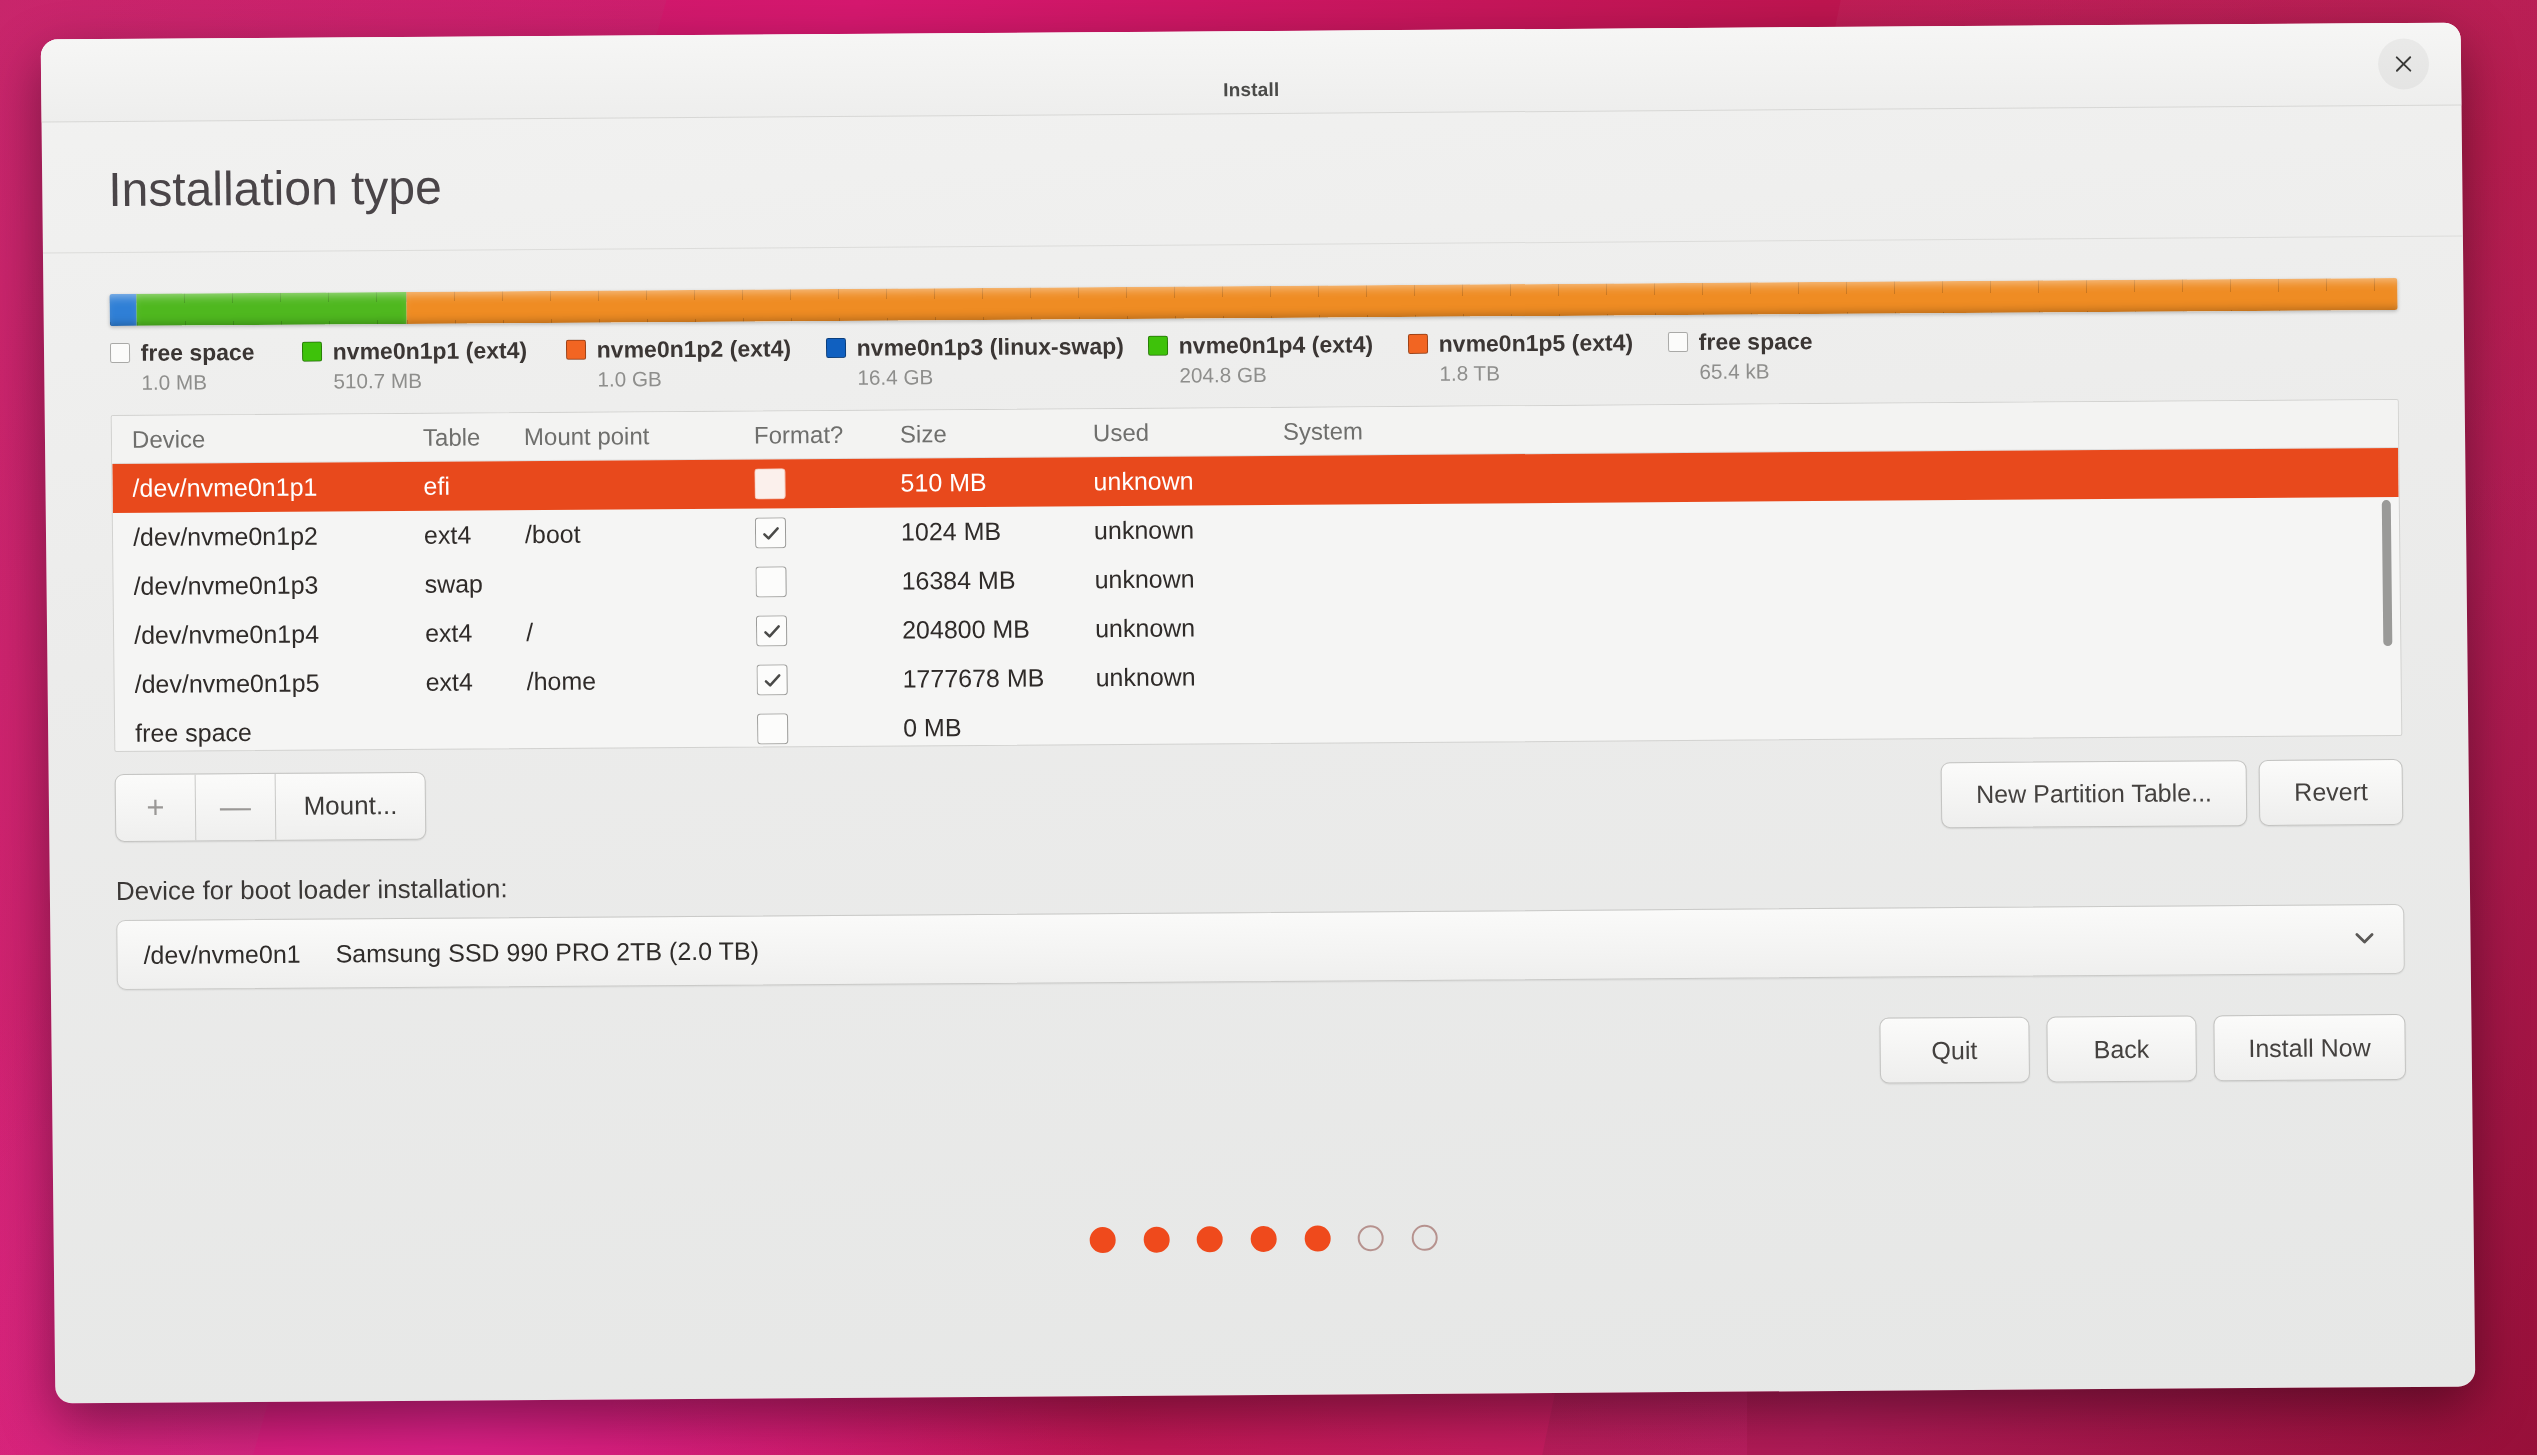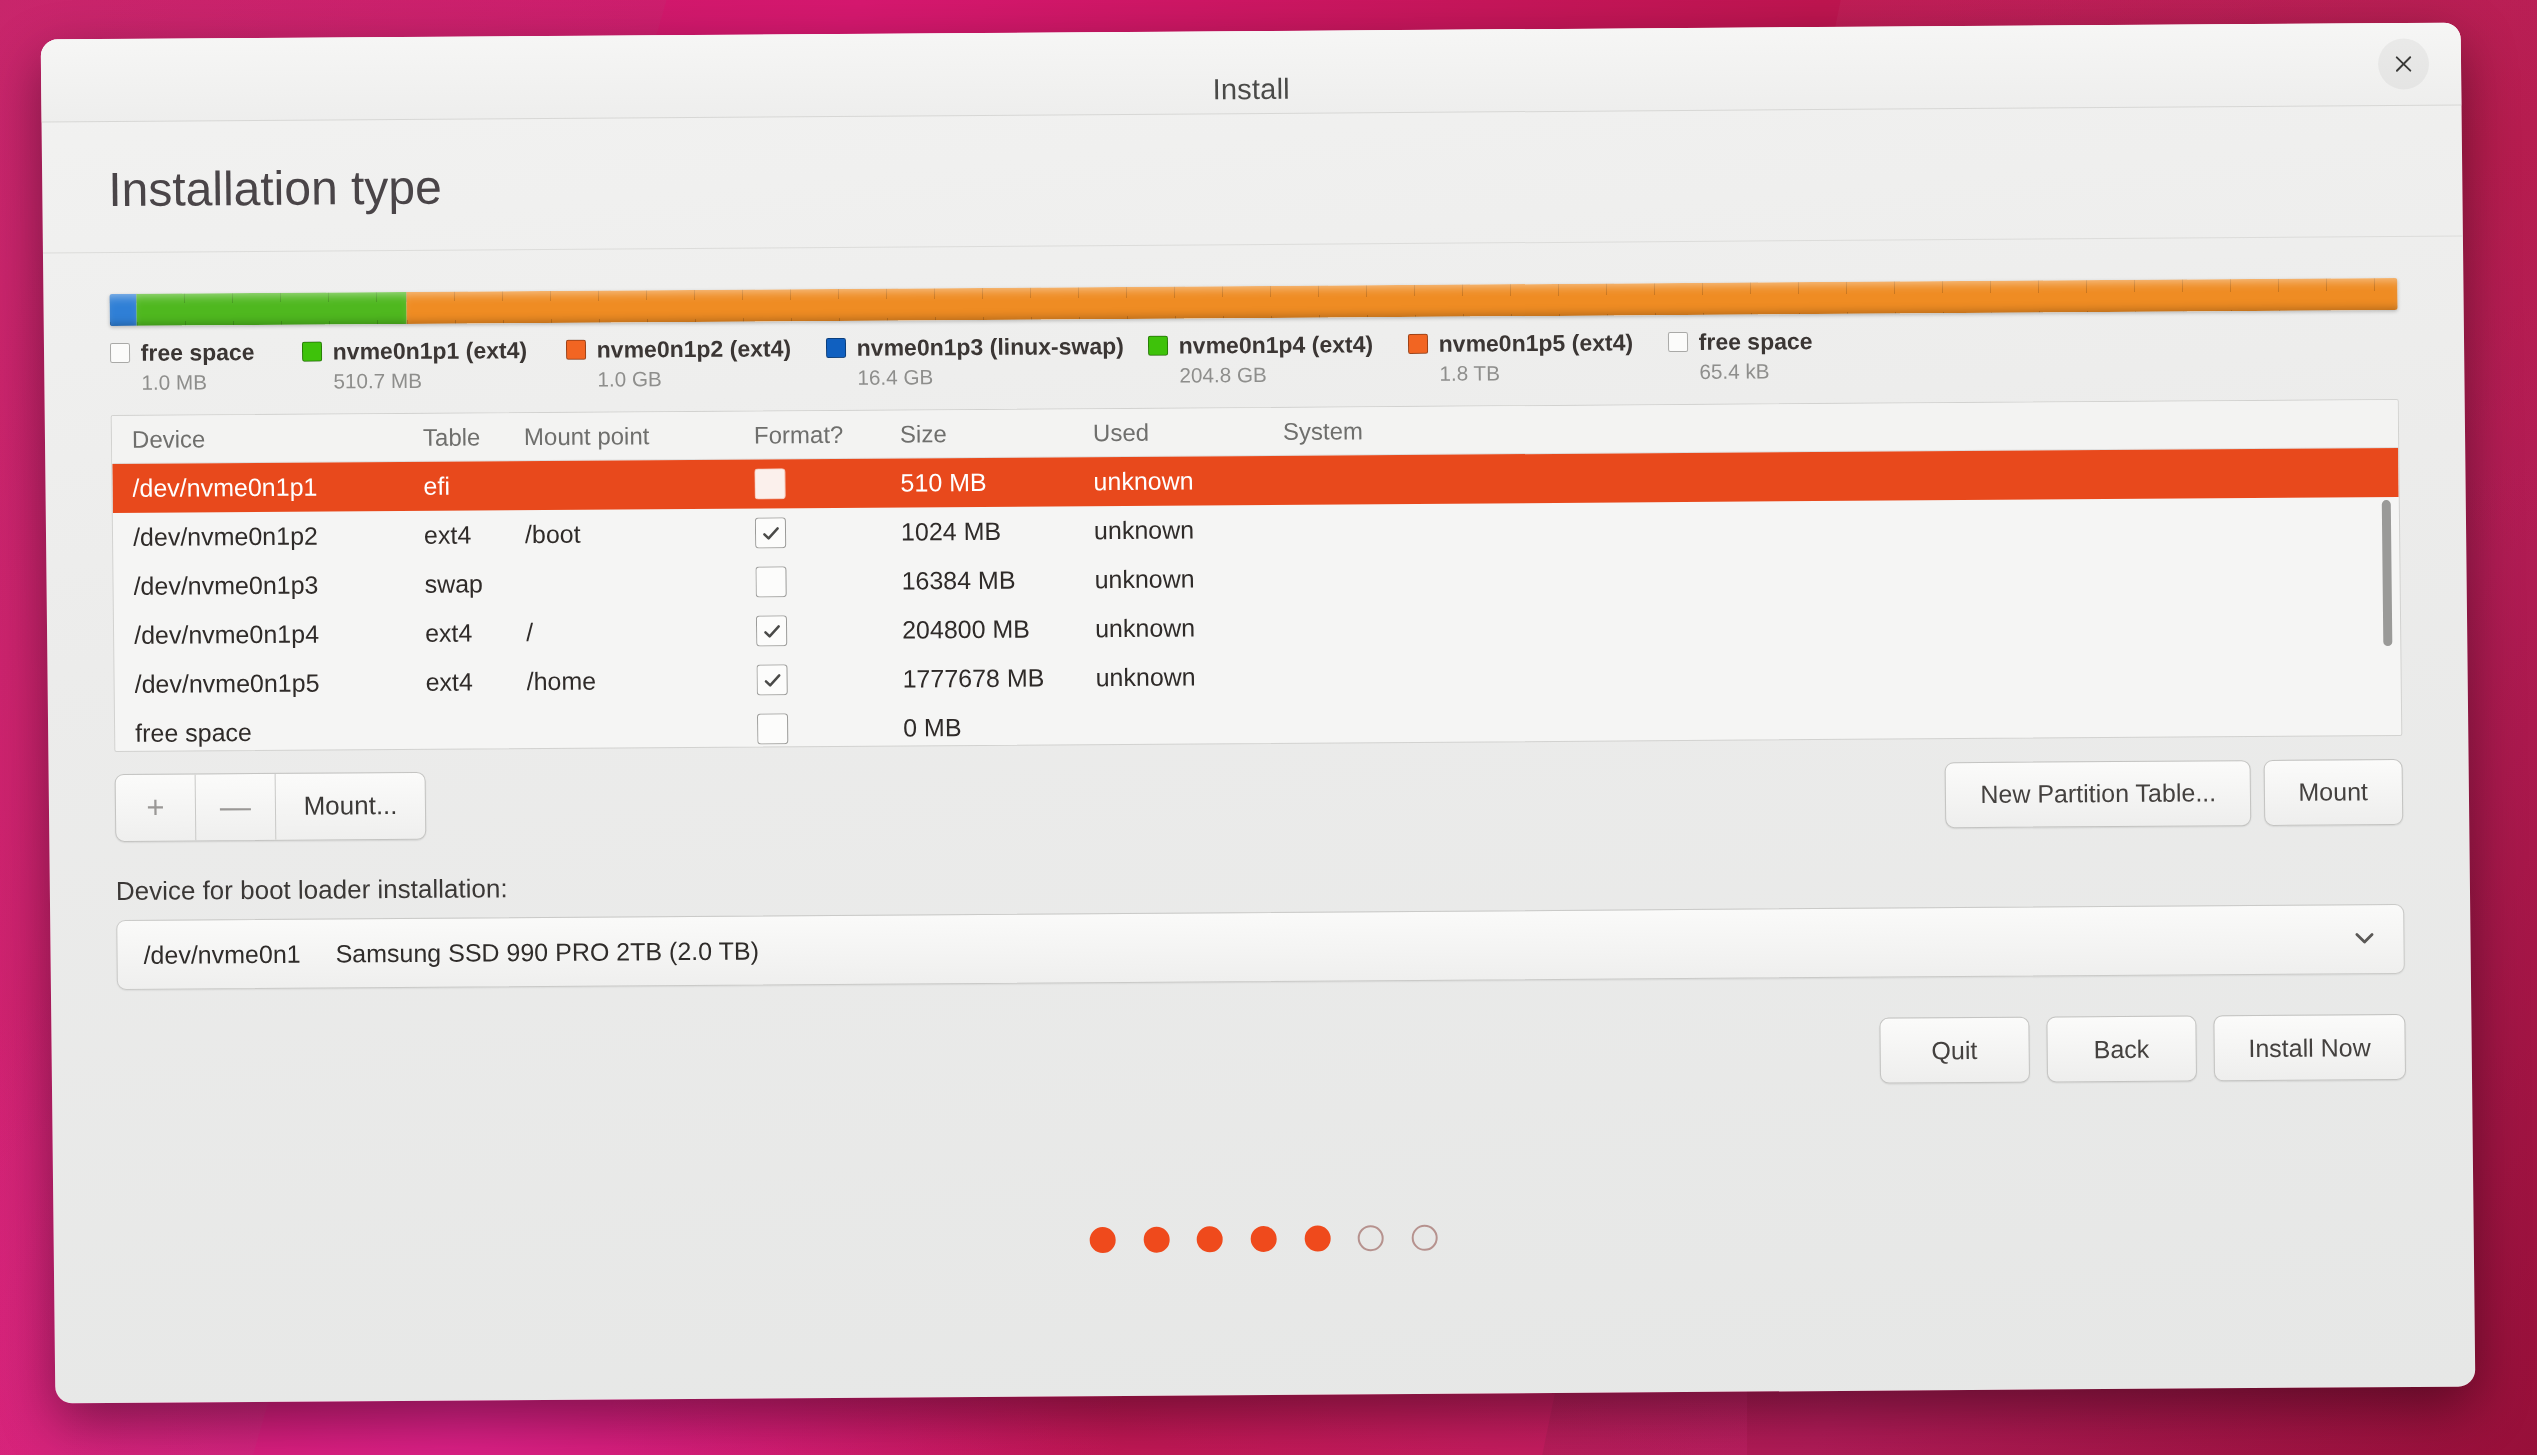"Install" #titlebar .ttl { font-size: 29px -> 19px; font-weight: 400 -> 700 }
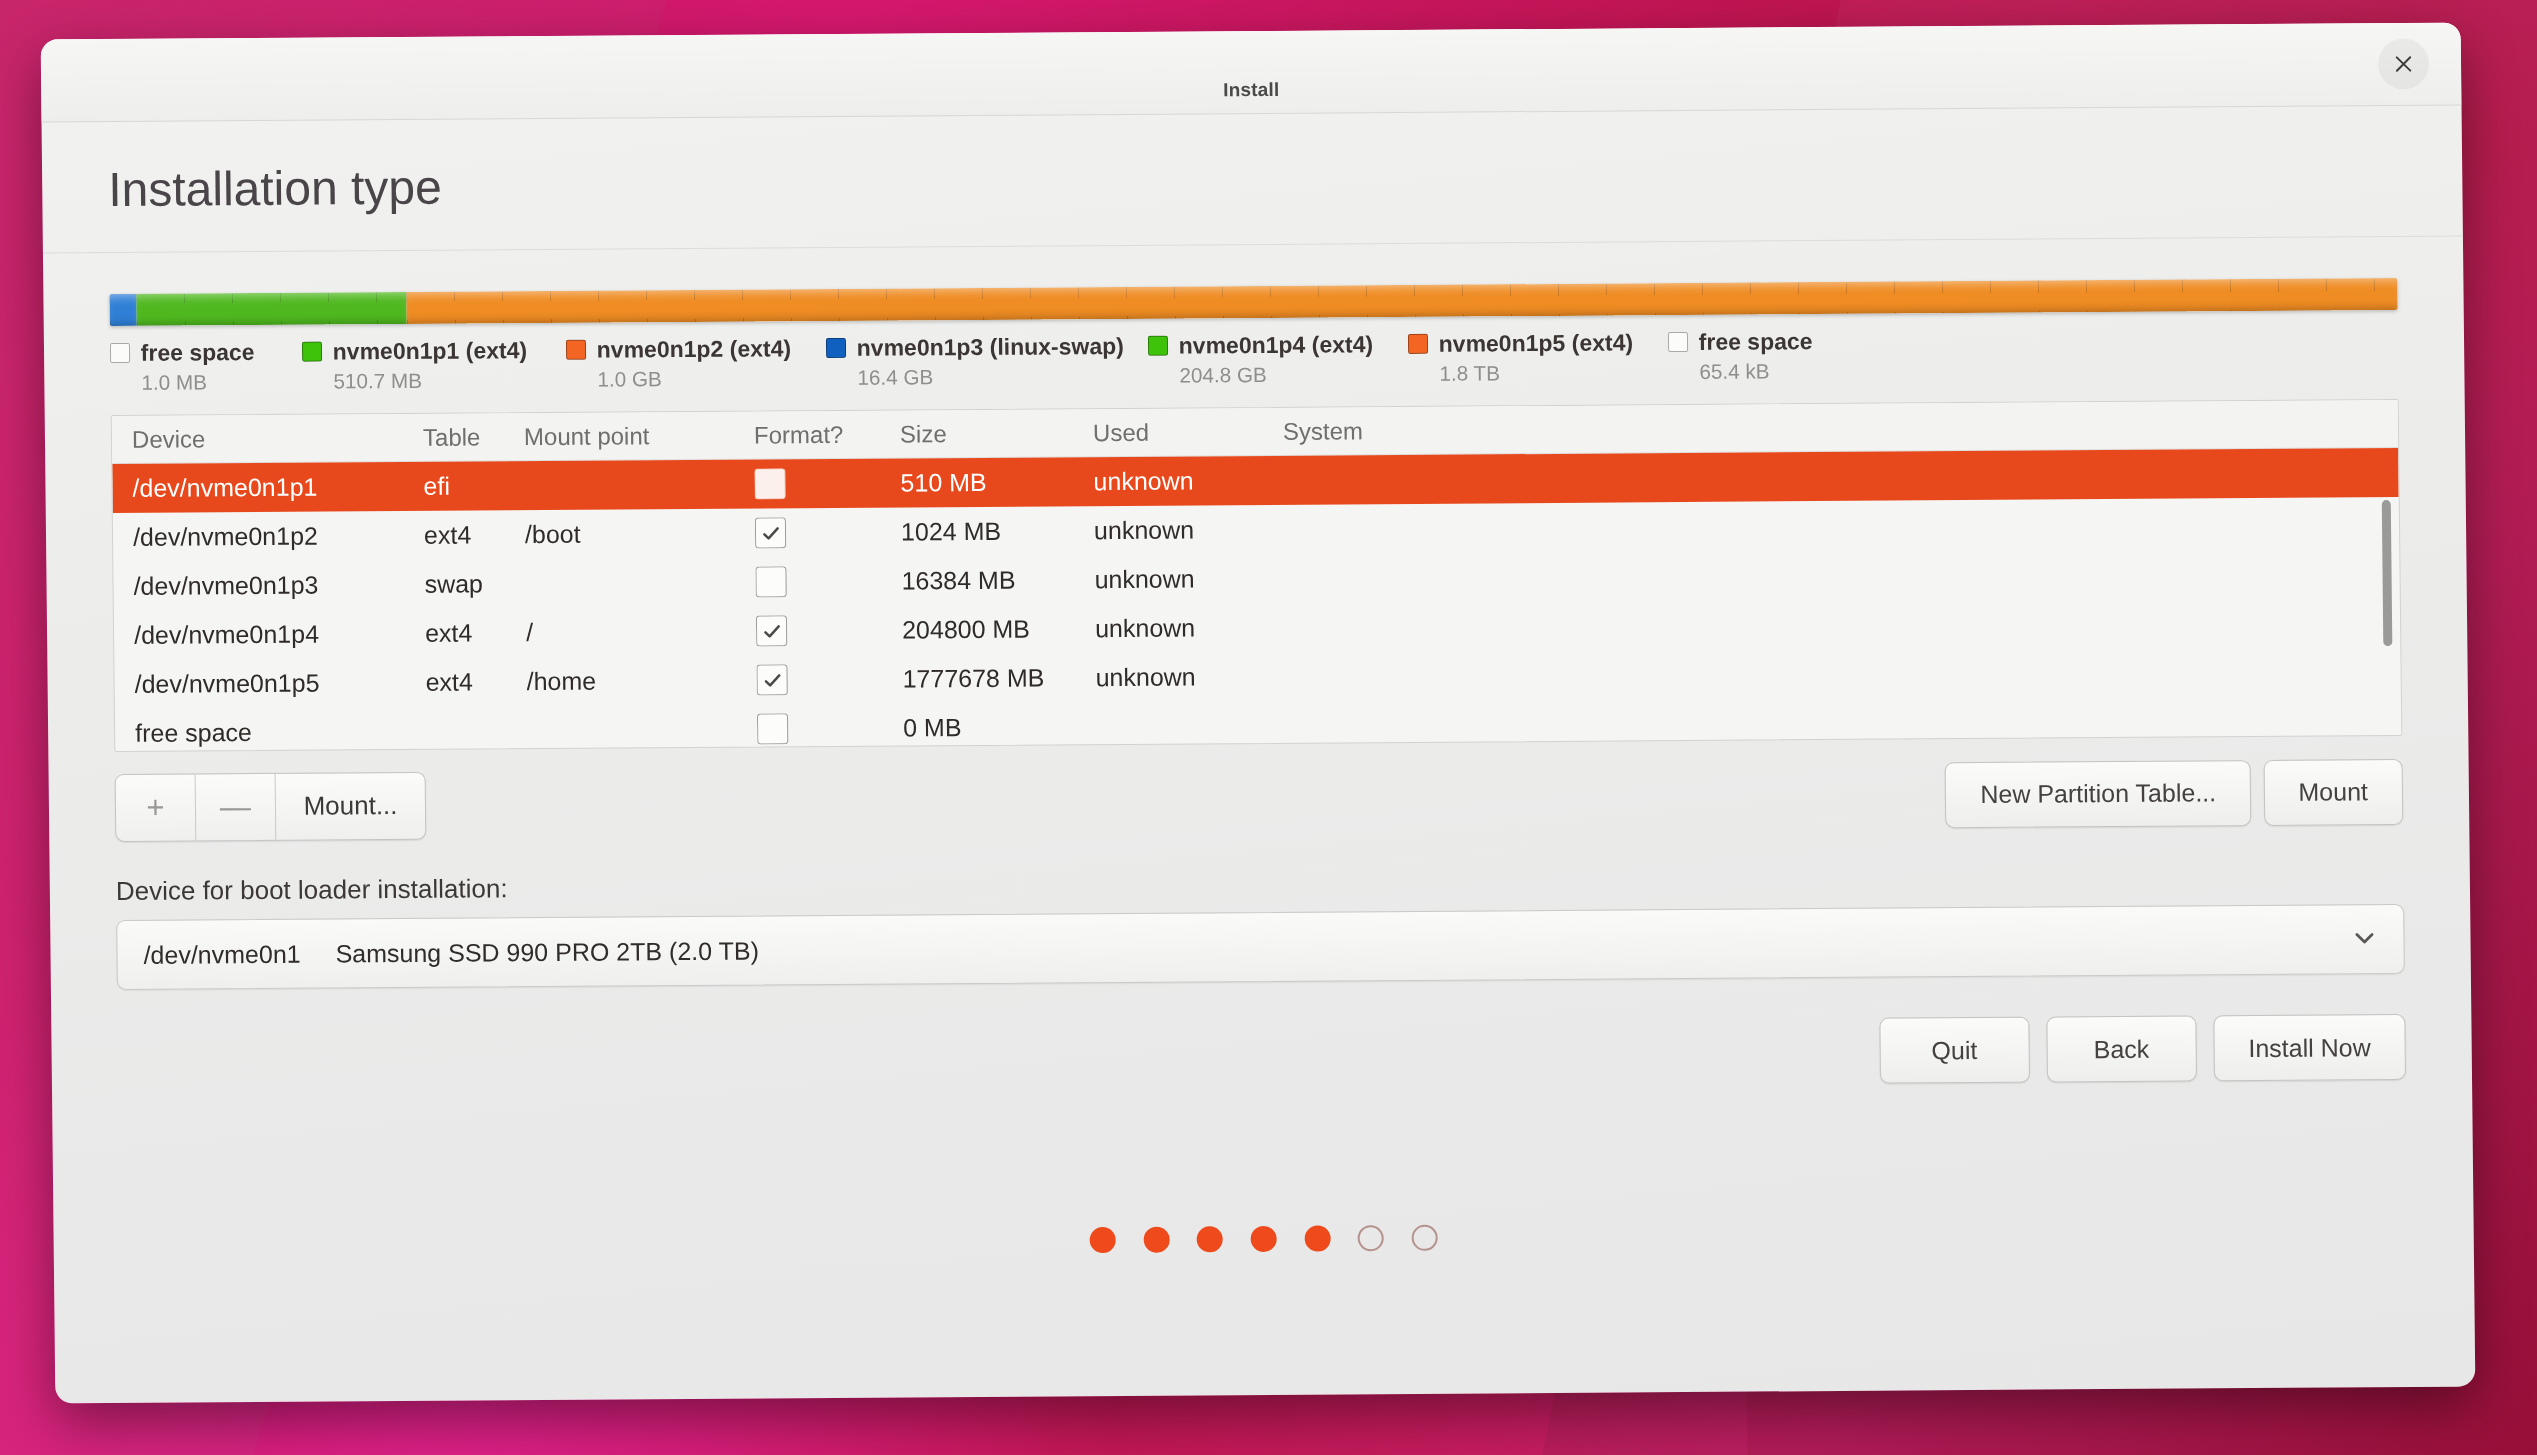"Mount" div.btn { text: Mount -> Revert }
